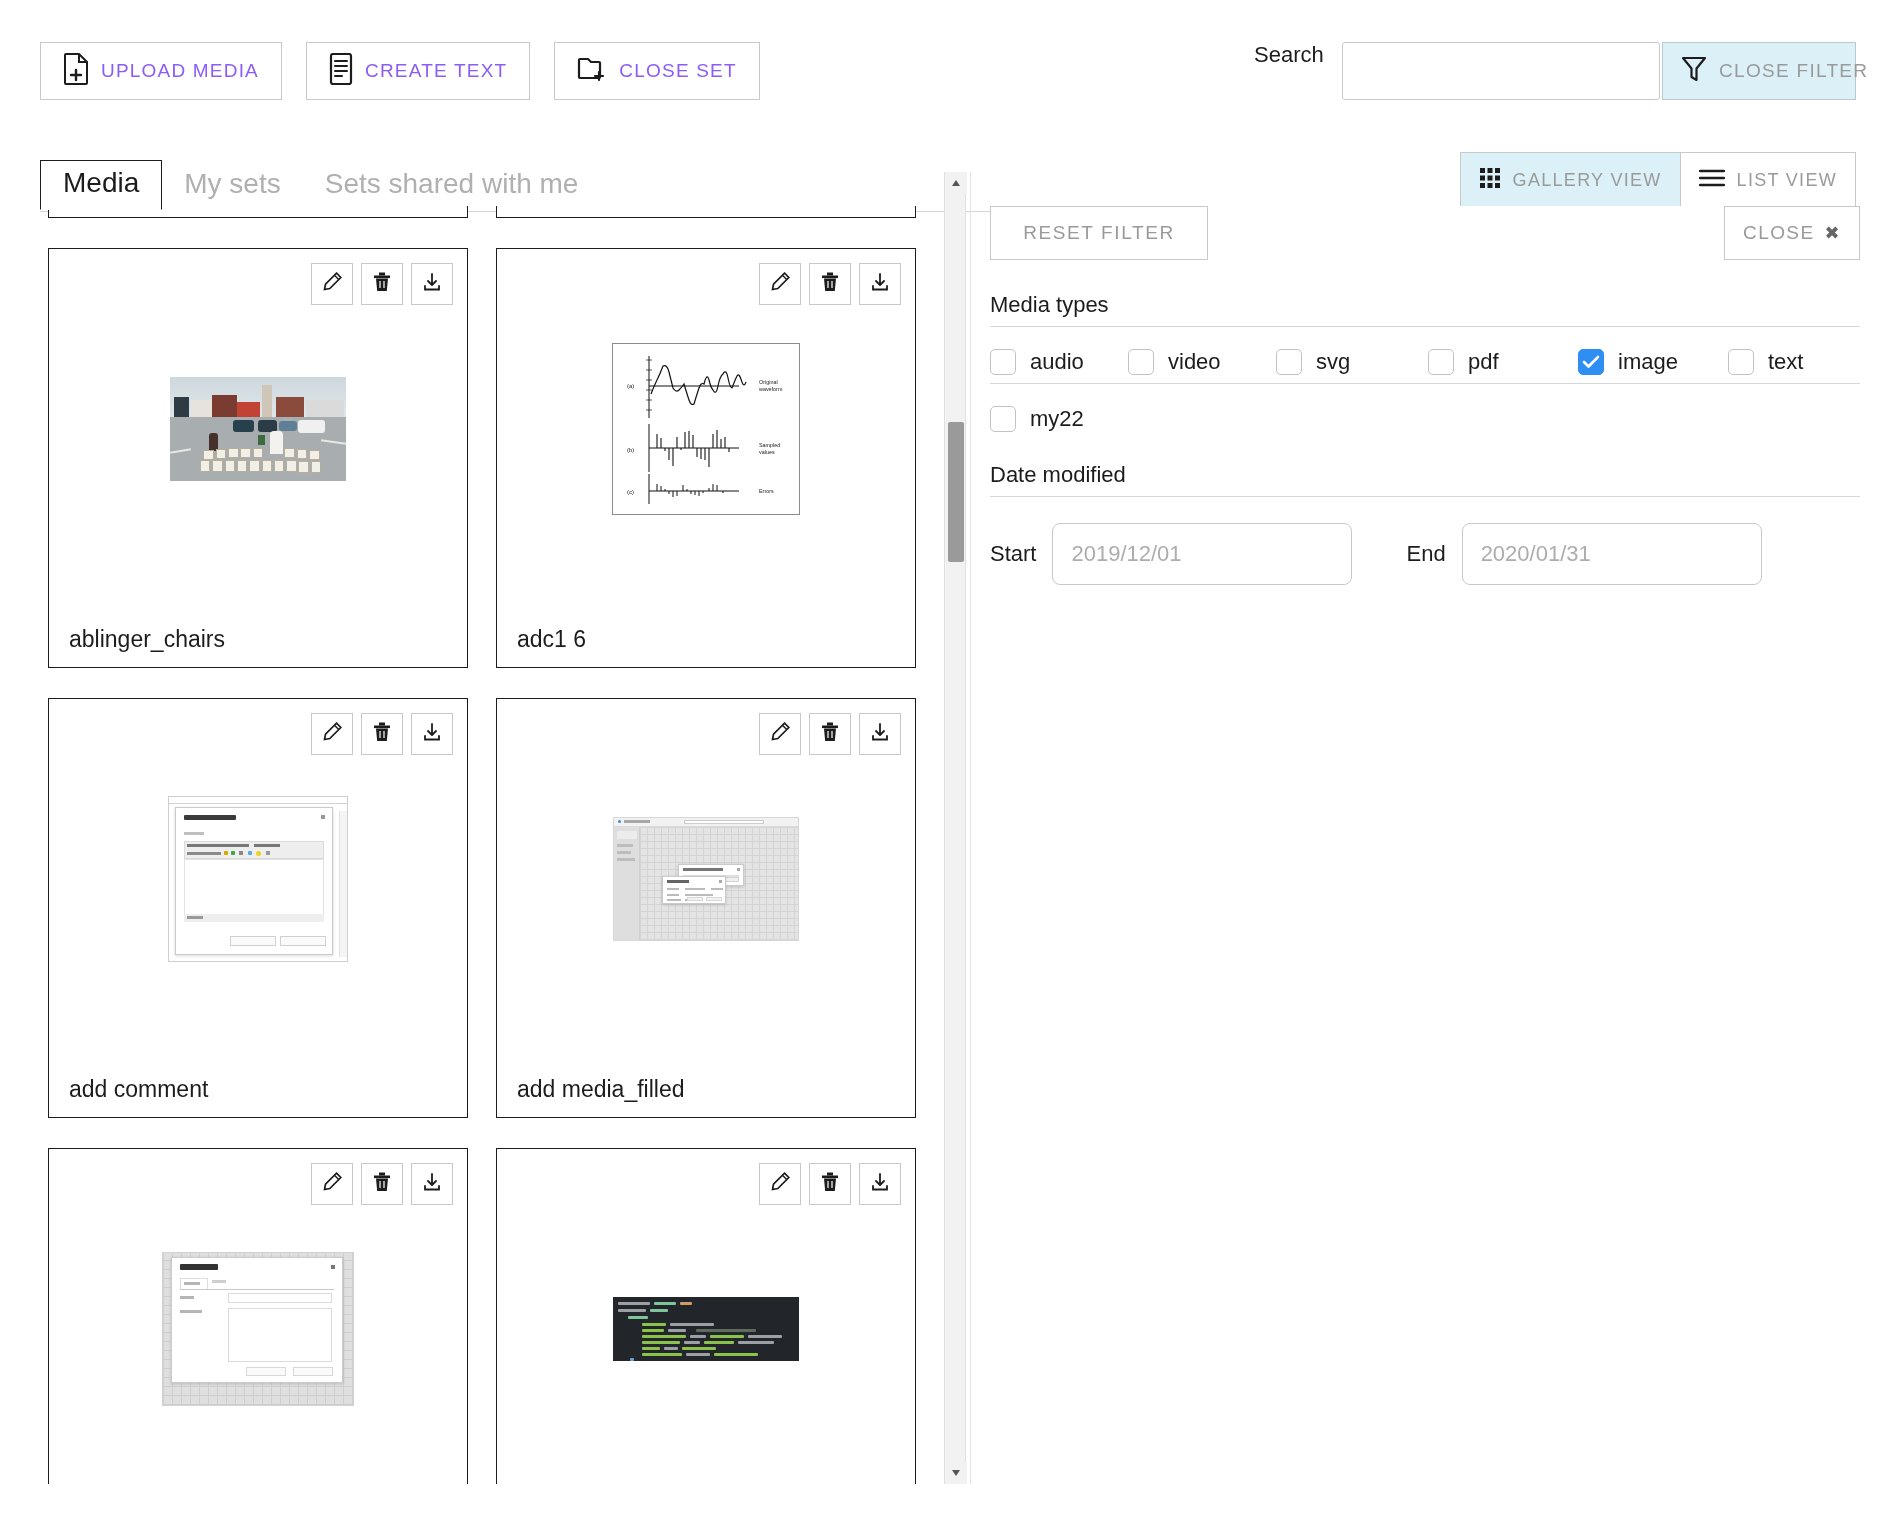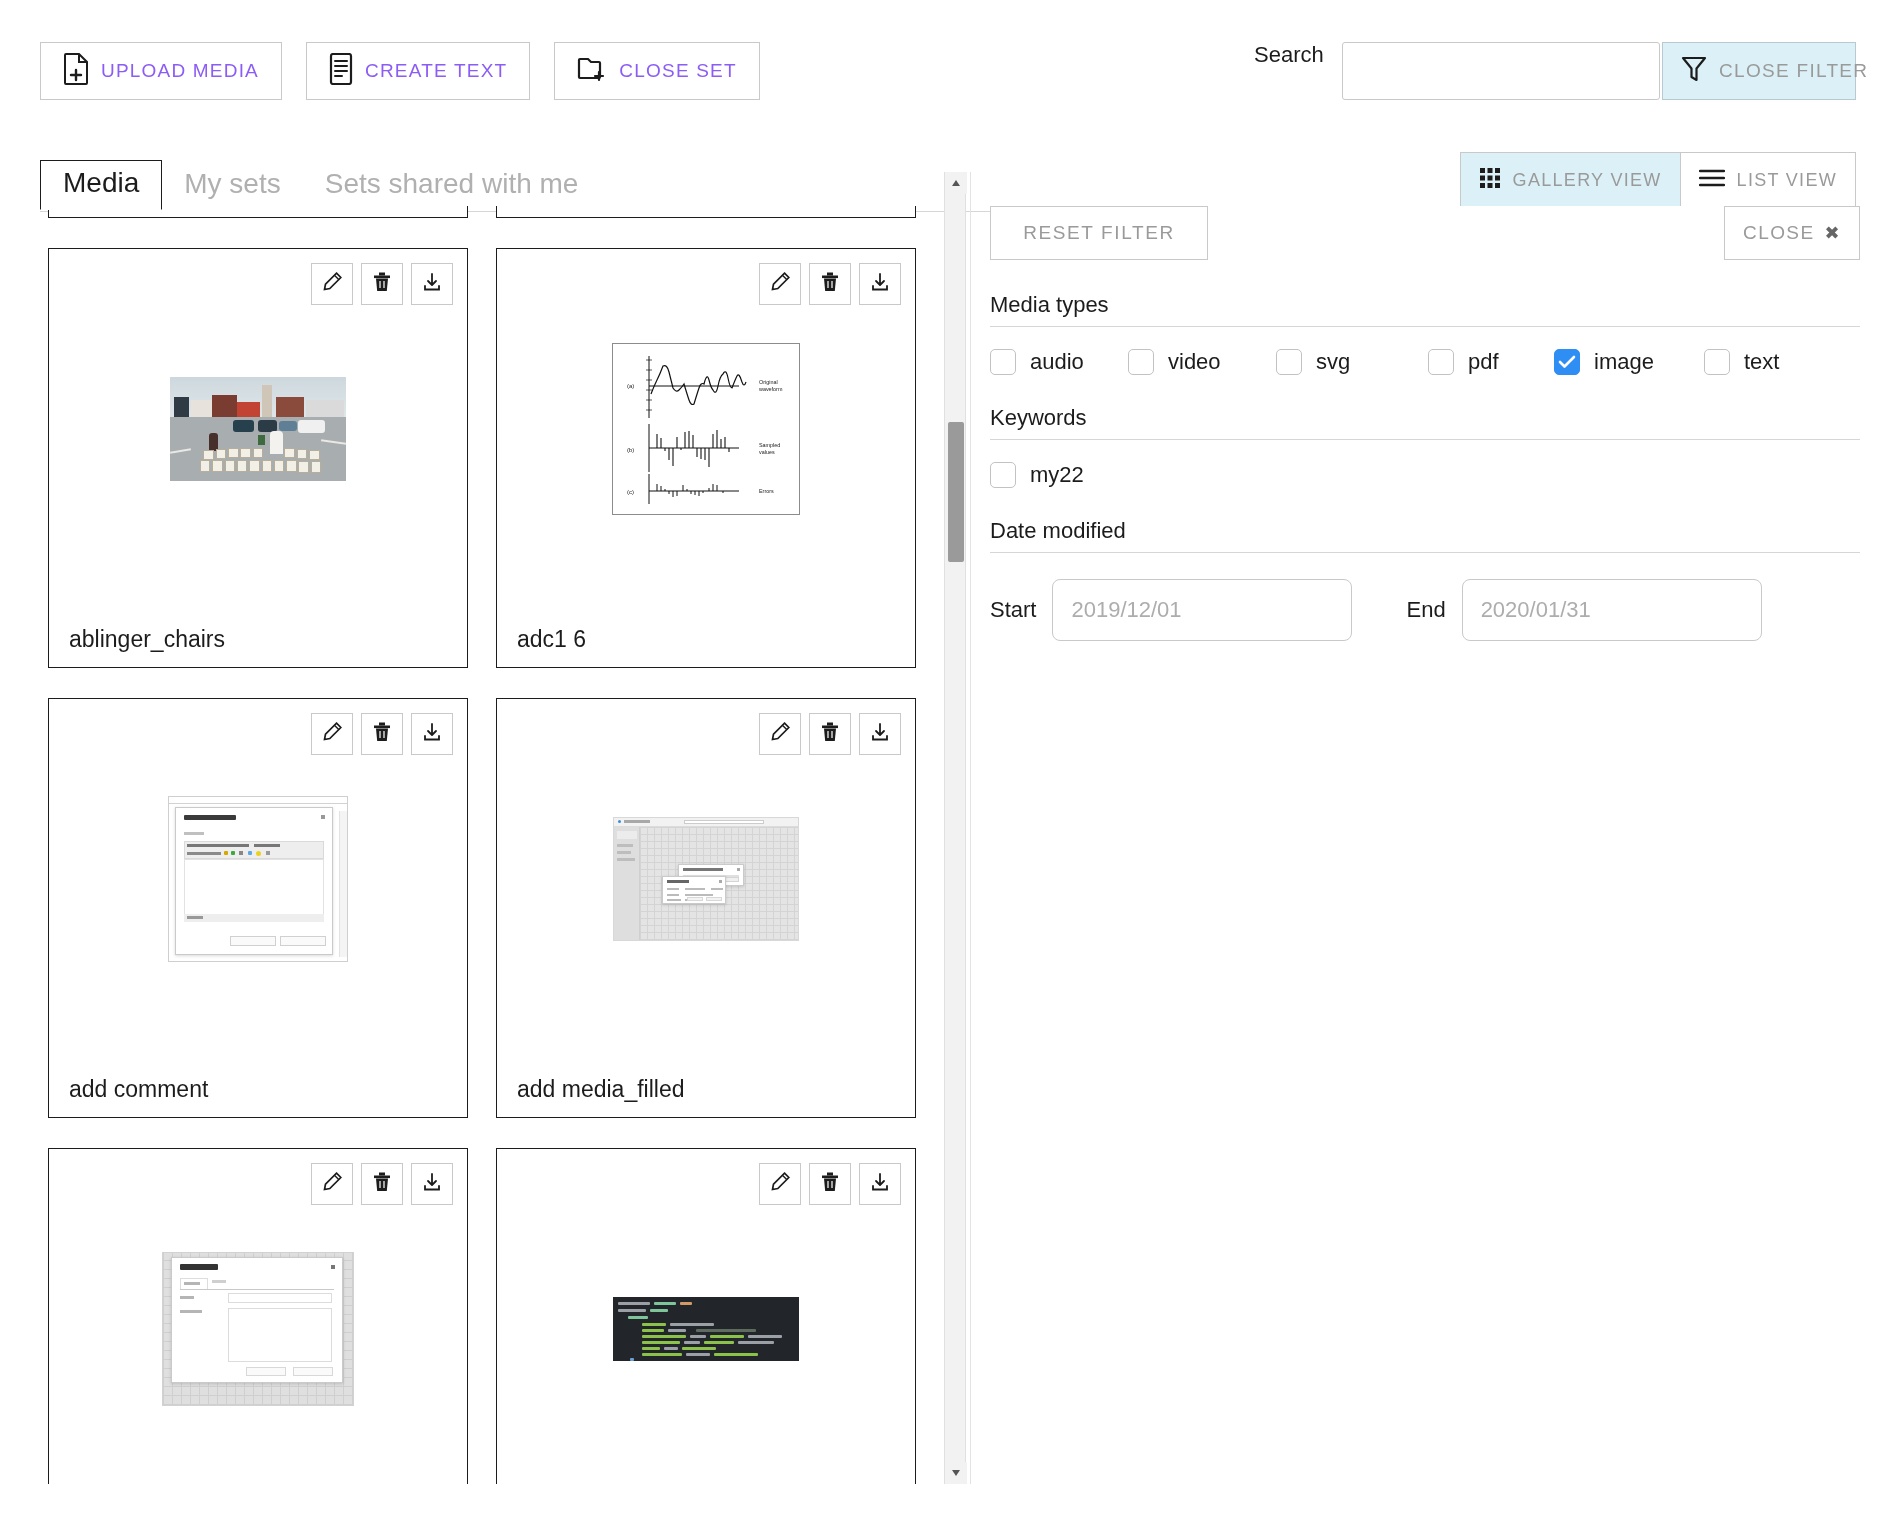"pdf" div.chk-item { width: 126px -> 150px }
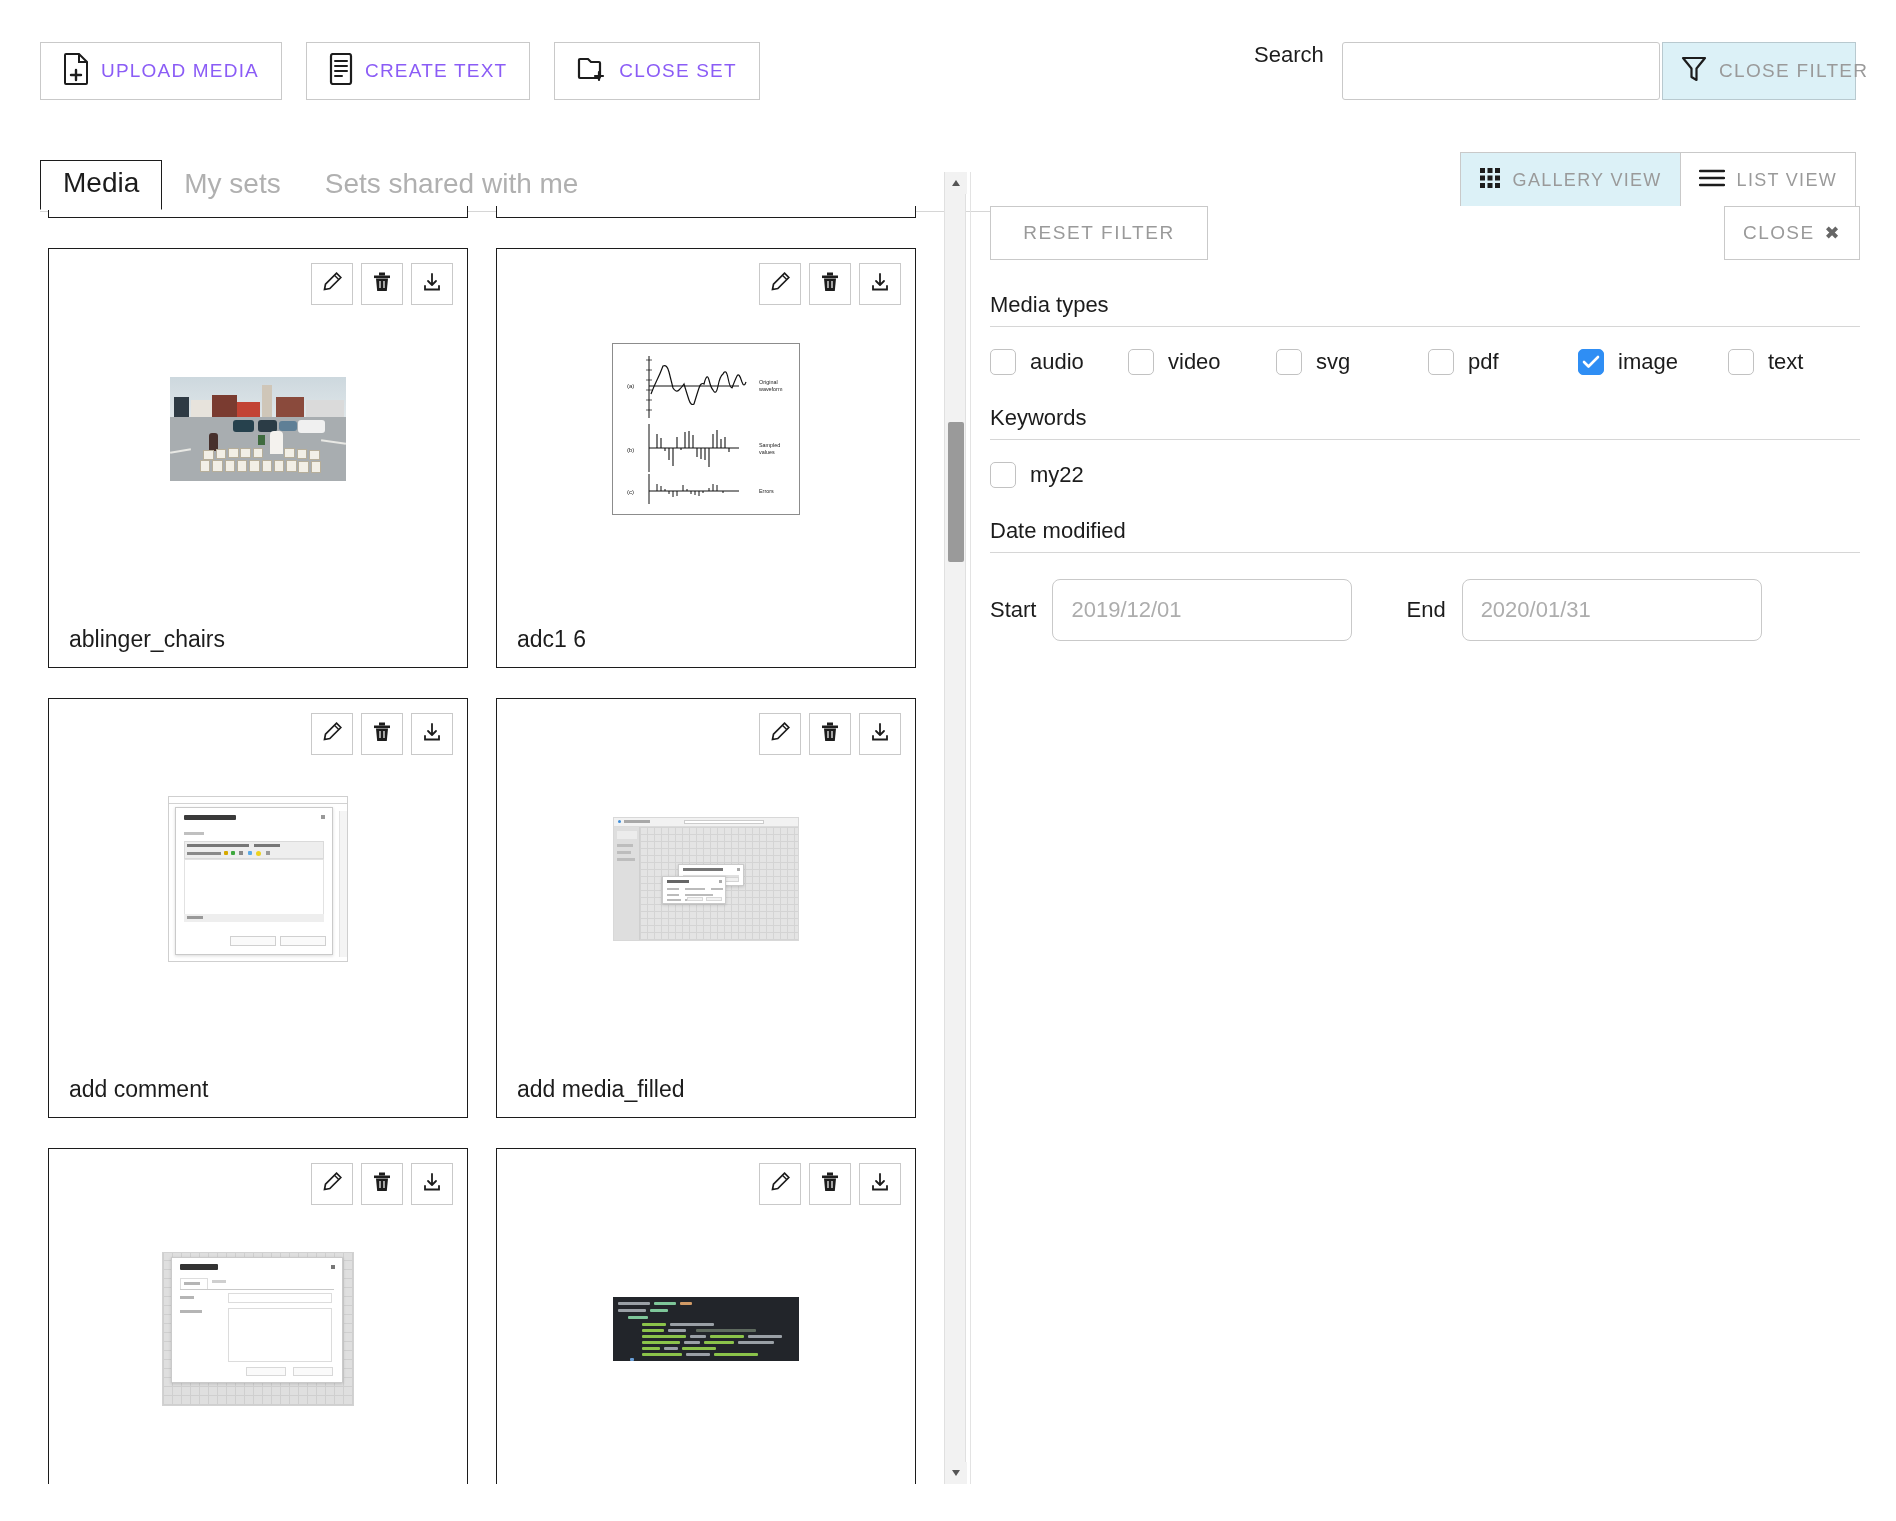"Keywords" div.fp-section-title { html: <div>Keywords</div> -> none }
